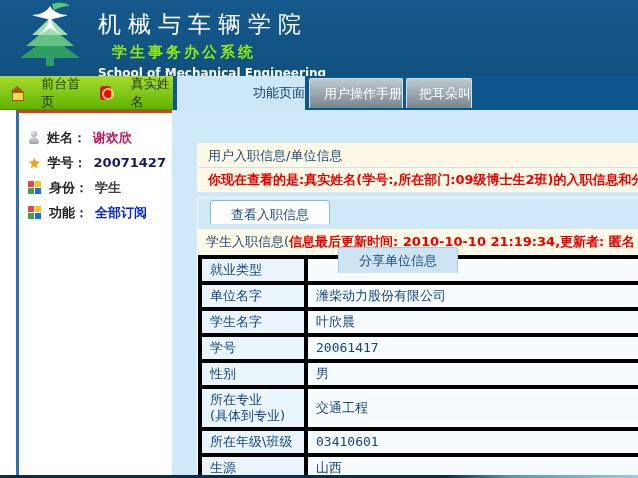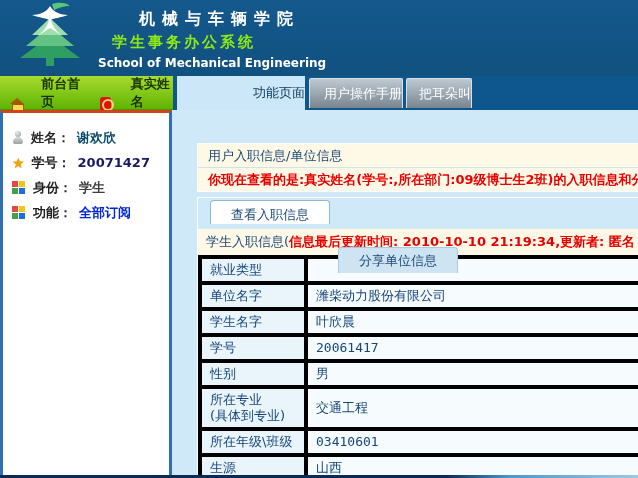"机械与车辆学院" .title-cn { font-size: 16px -> 23px; font-weight: bold -> normal; margin-left: 41px -> none }
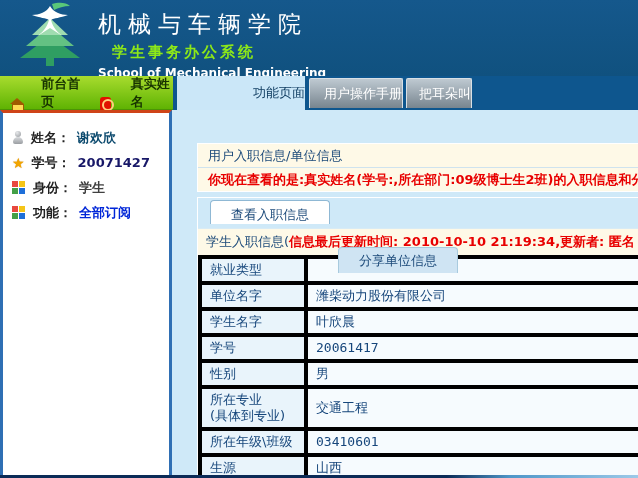"前台首页" .nav-item { align-items: flex-end -> center; font-weight: bold -> normal }
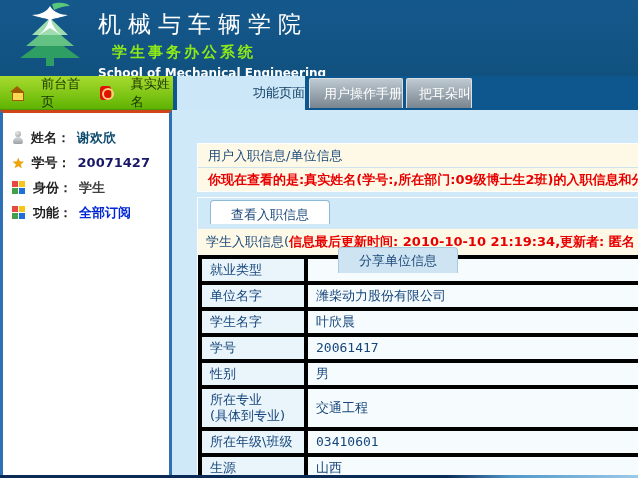"姓名：" .sidebar { left: 0 -> 16px }
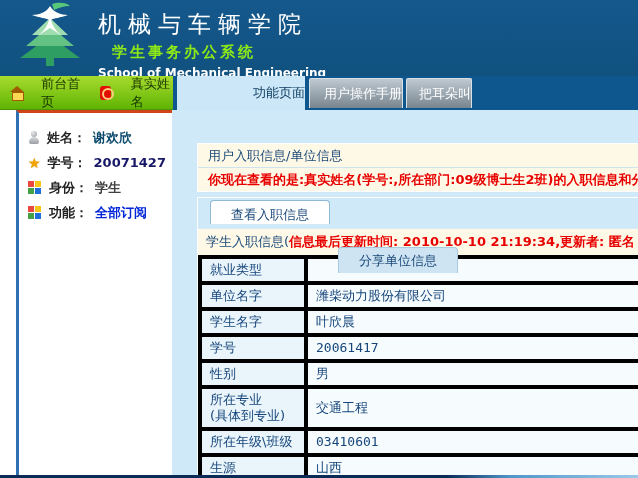"谢欢欣" .side-value-0 { color: #0c4a6e -> #be185d }
